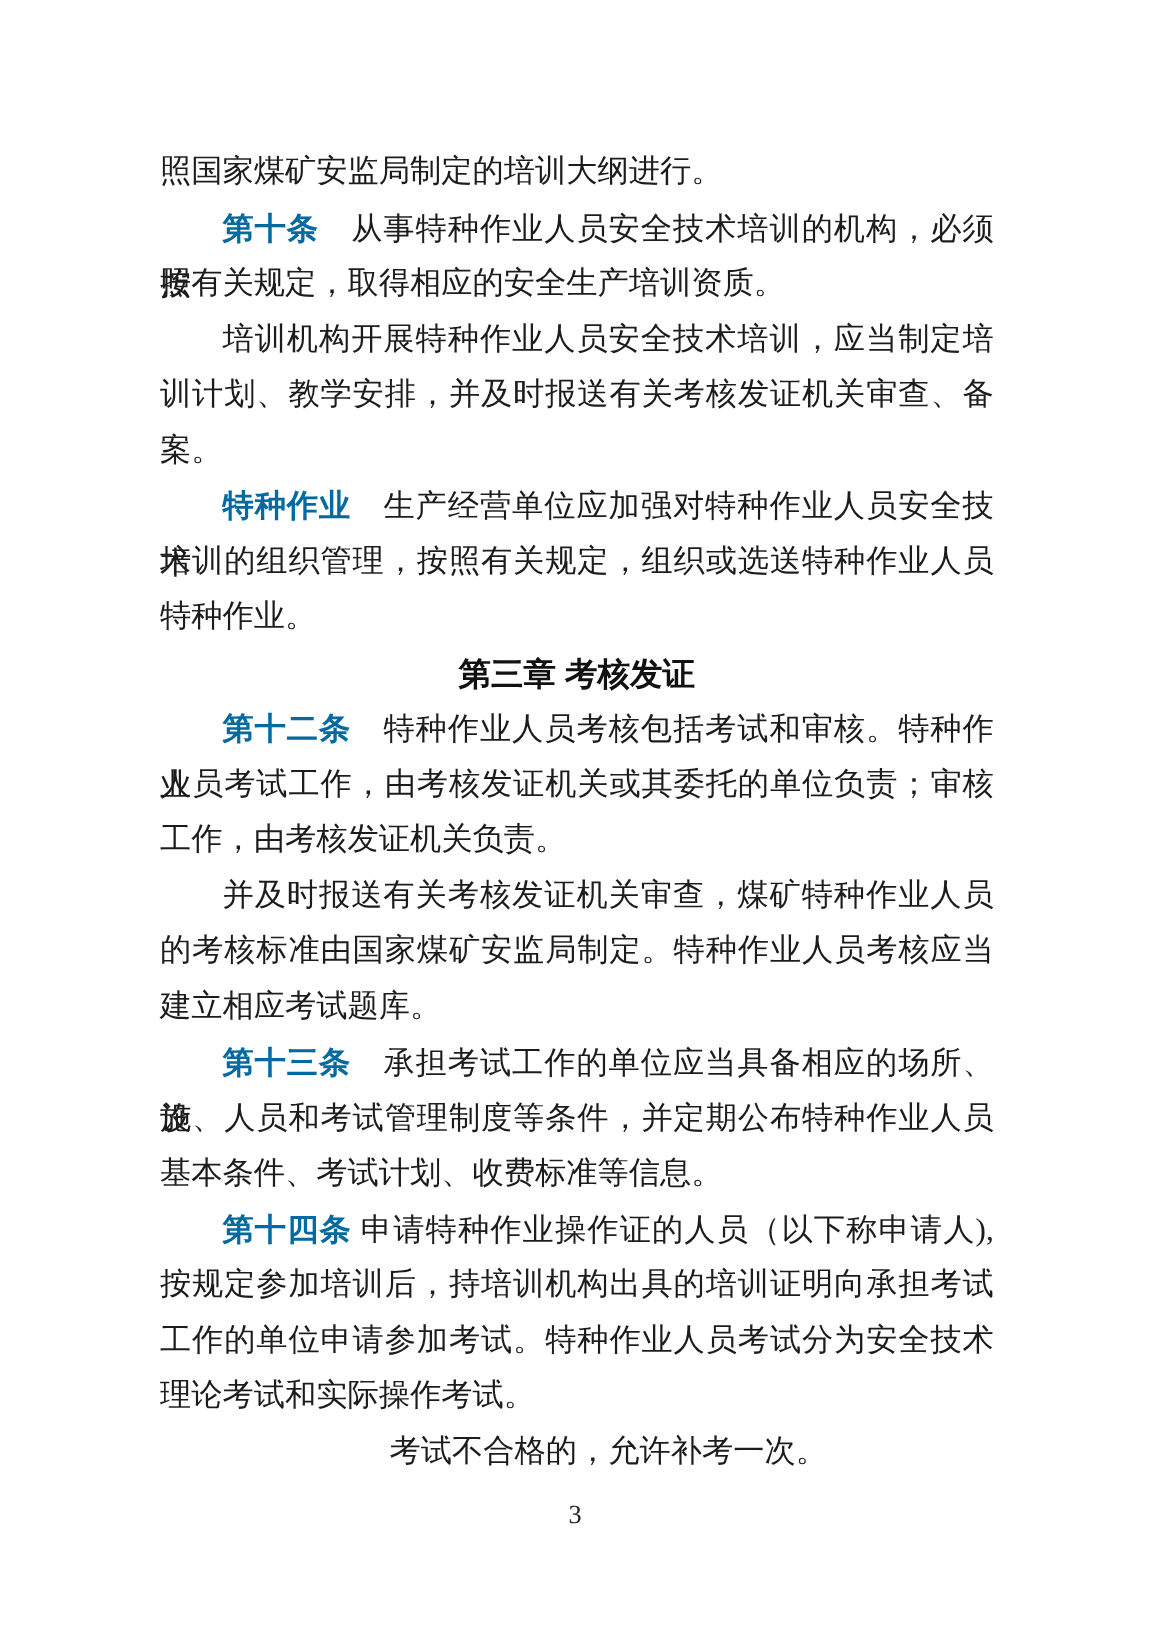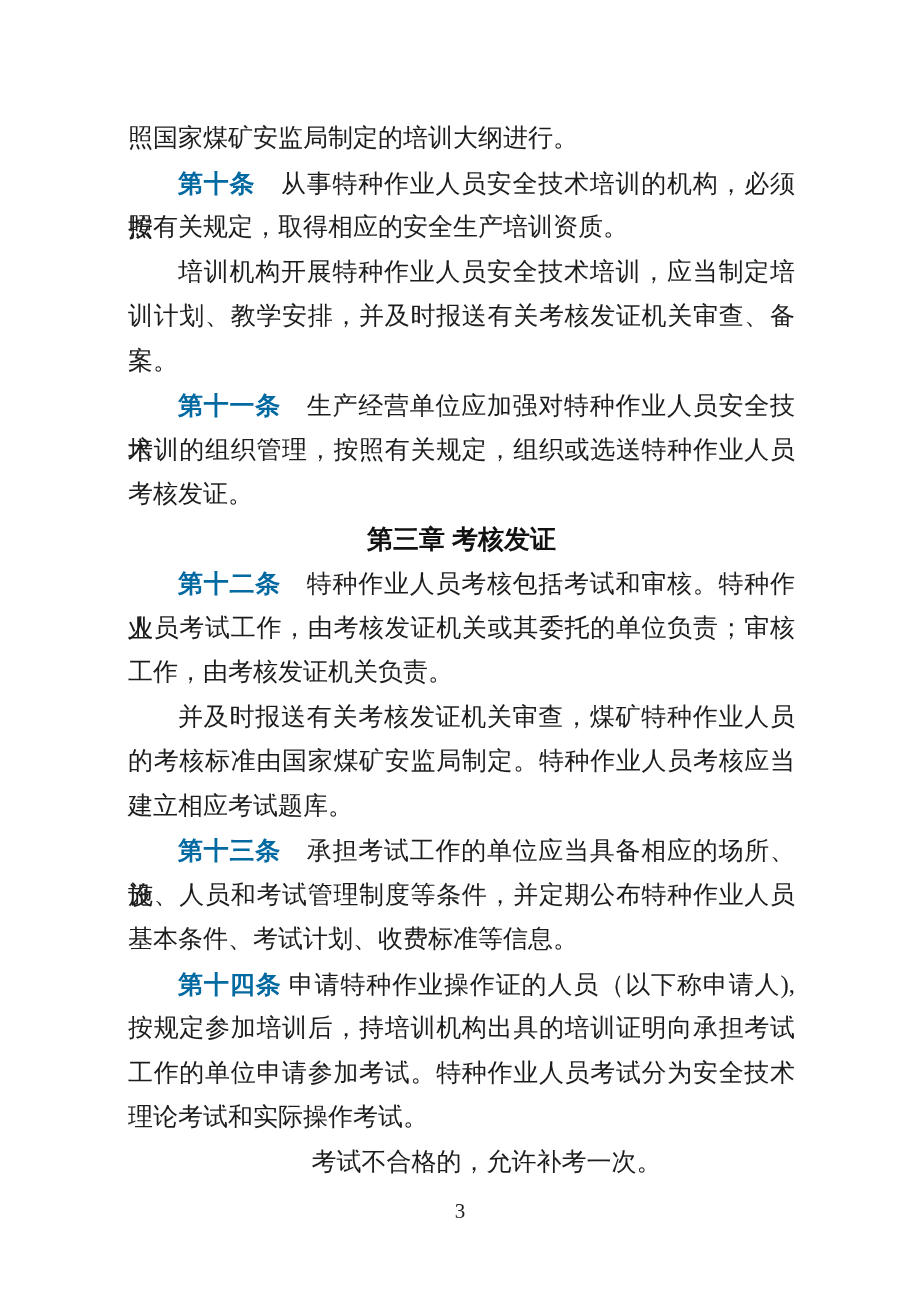"第十一条" span.art { text: 第十一条 -> 特种作业 }
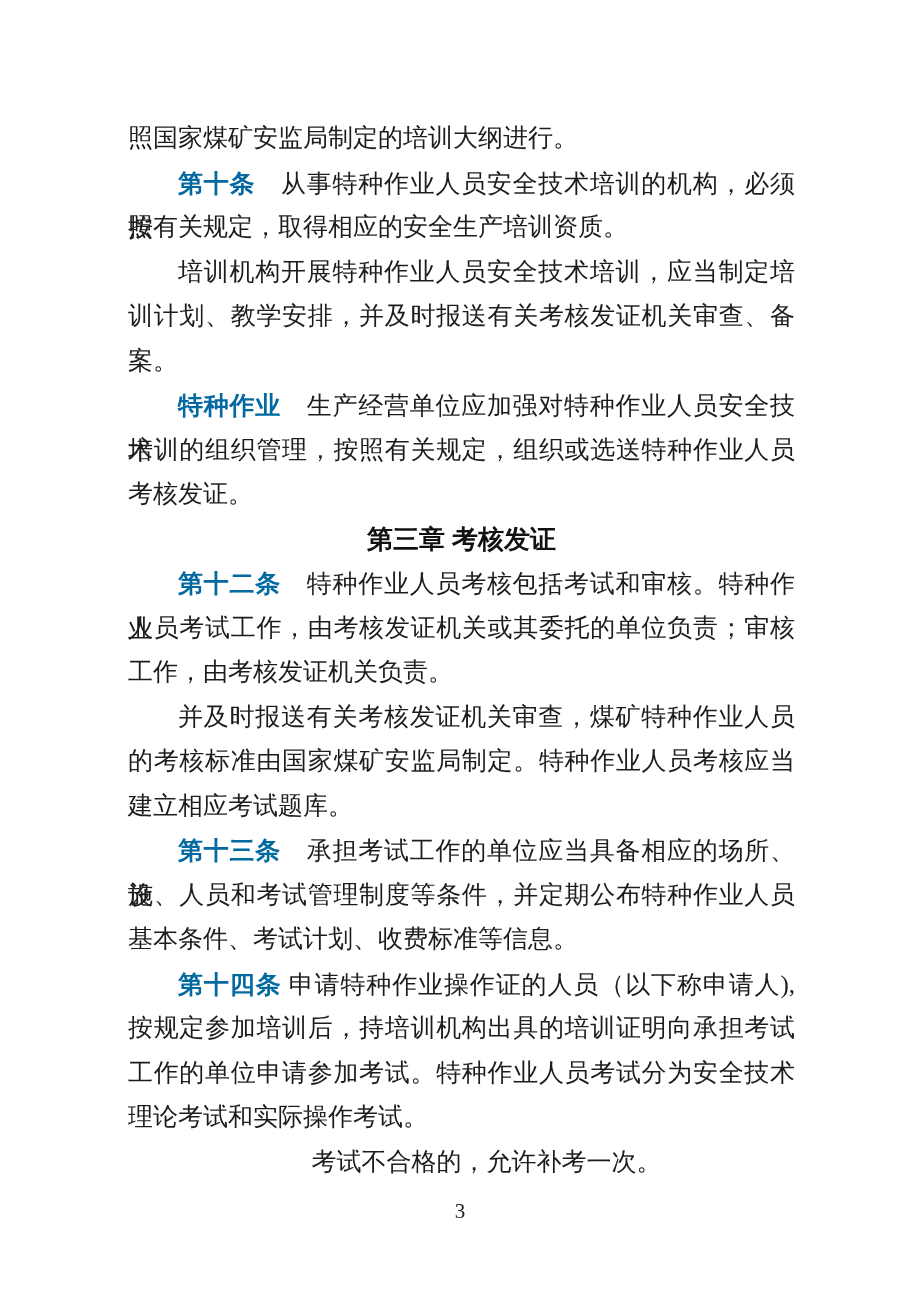"考核发证。" span { text: 考核发证 -> 特种作业 }
